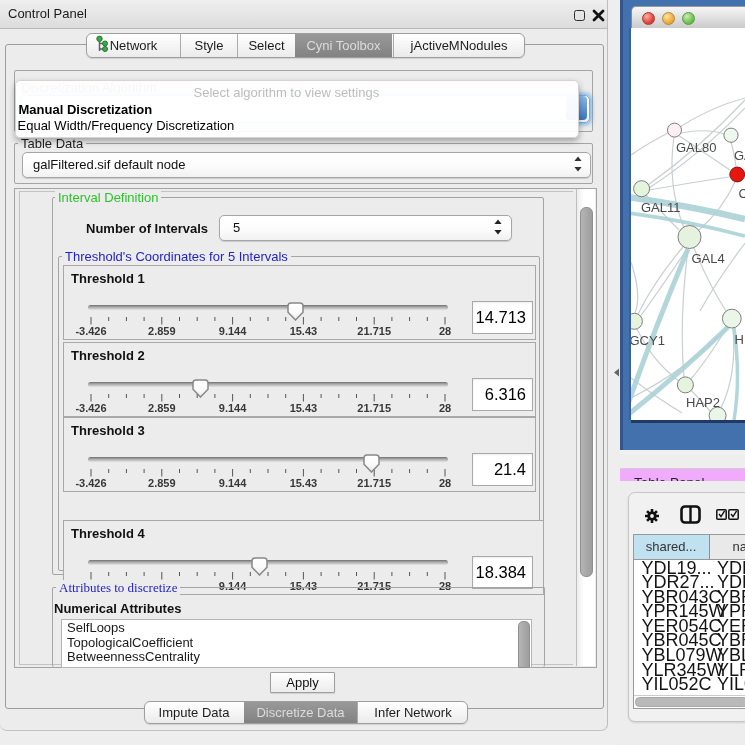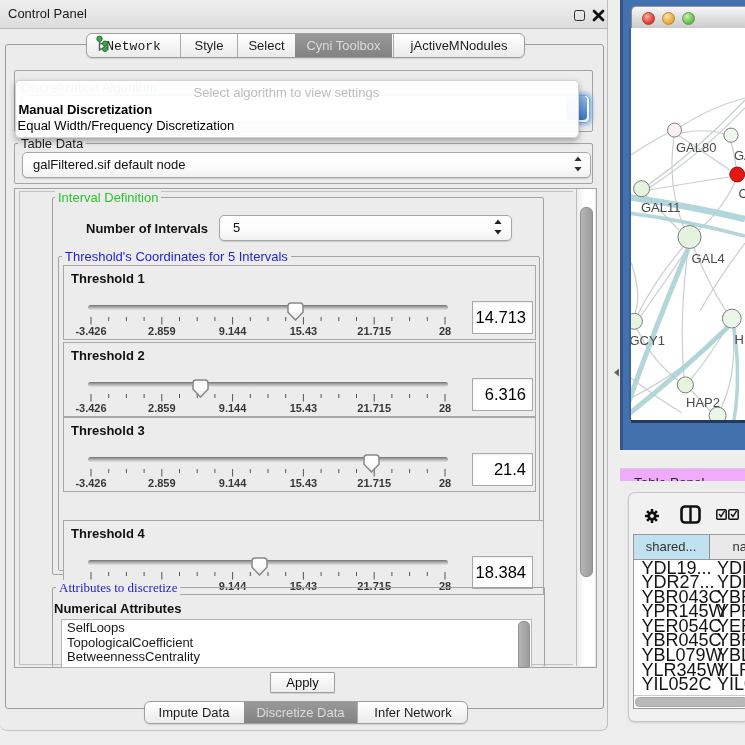"Network" span { font-family: Liberation Mono, monospace -> none }
